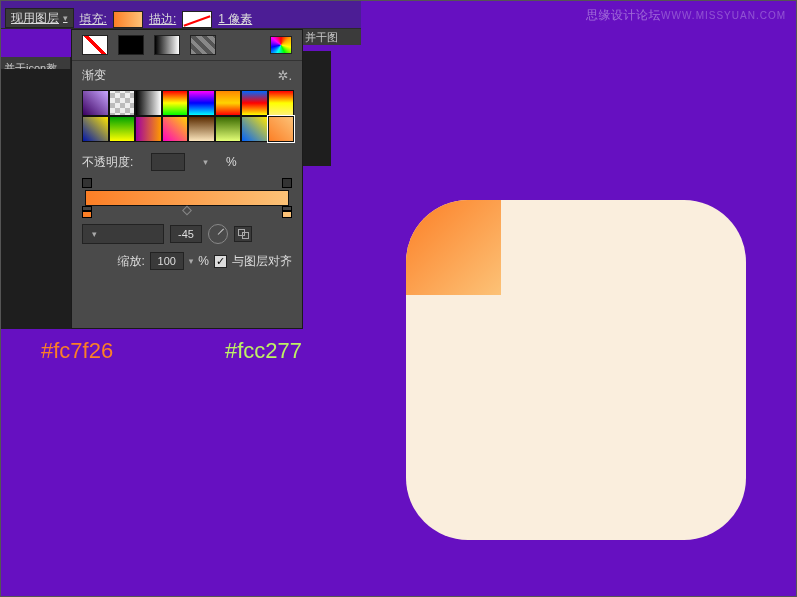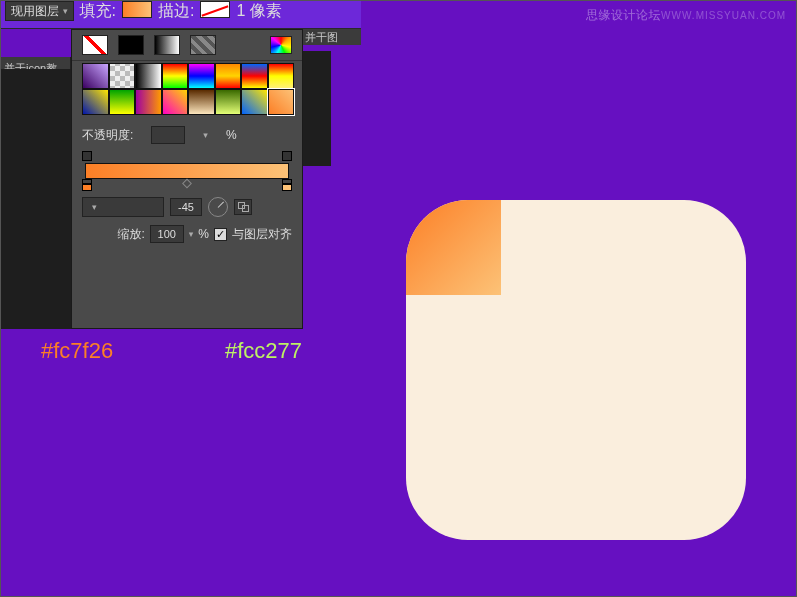"现用图层" .options-bar { align-items: flex-start -> flex-end; background: #6d28d9 -> #4c1d95; text-decoration: none -> underline }
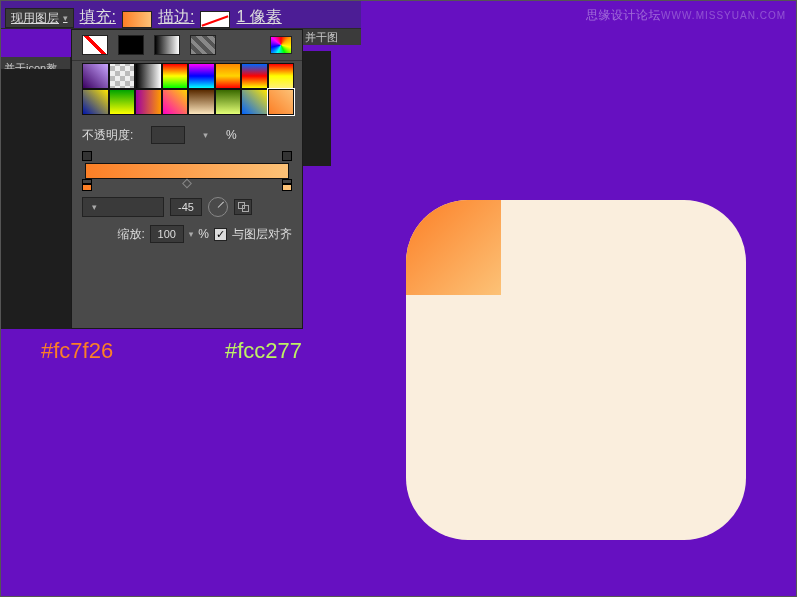"填充:" .label { font-size: 16px -> 12px }
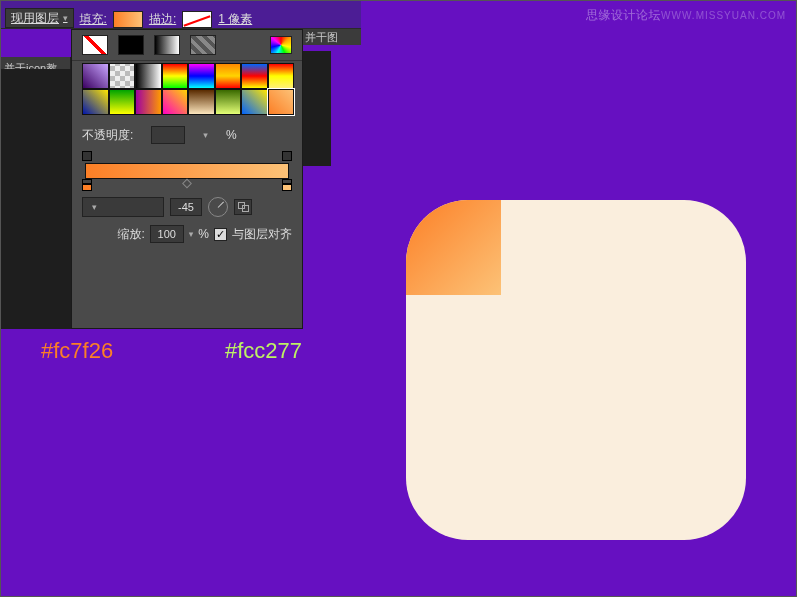"渐变" div.preset-row { html: none -> <div> <span>渐变</span> <span>✲.</span> </div> }
